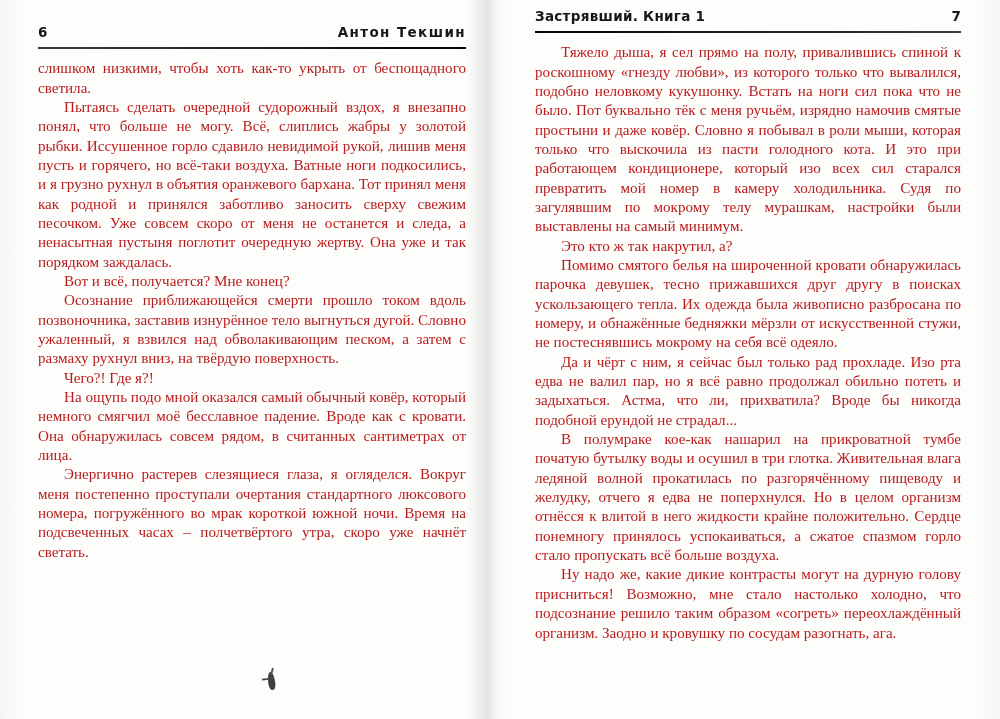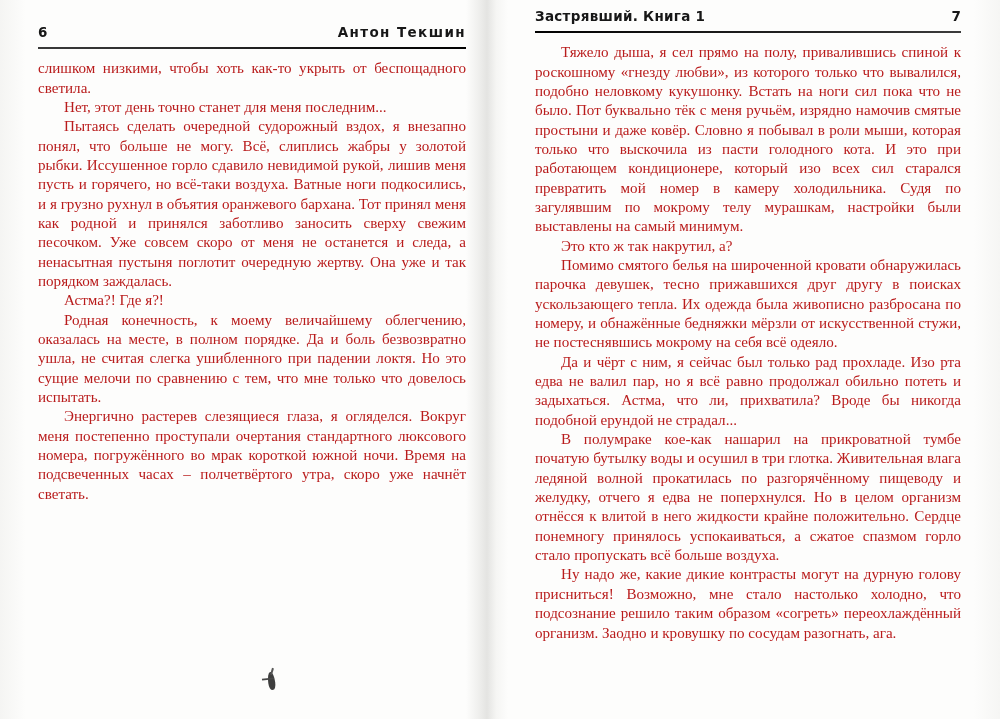"Нет, этот день точно станет" p.indent { html: <p>Нет, этот день точно станет для меня последним...</p> -> none }
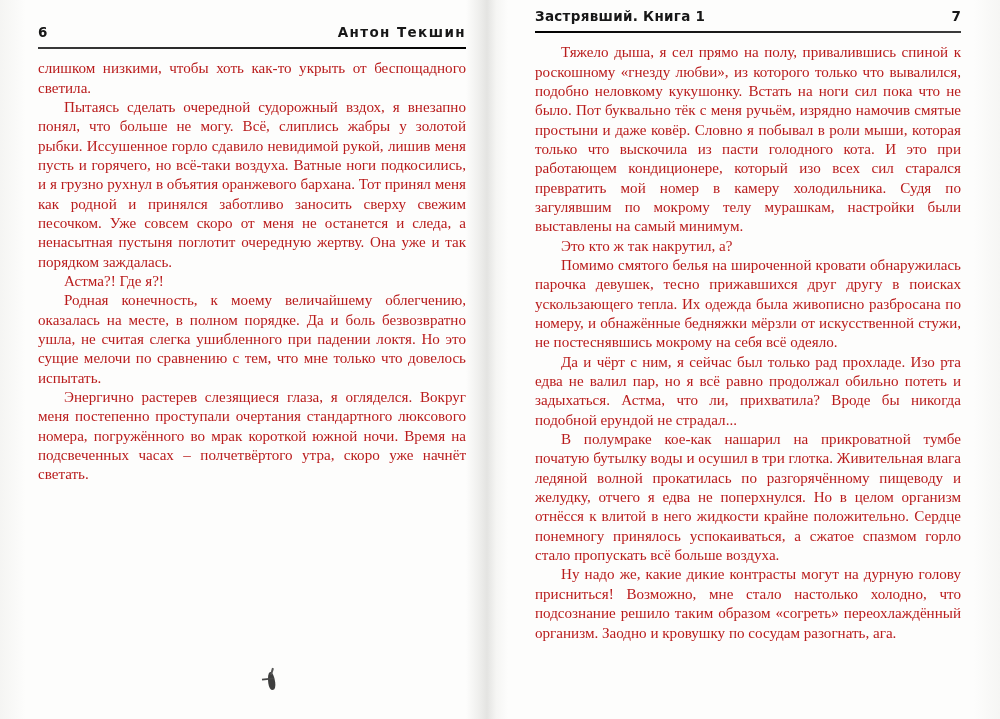"Вот и всё, получается? Мне" p.indent { html: none -> <p>Вот и всё, получается? Мне конец?</p> }
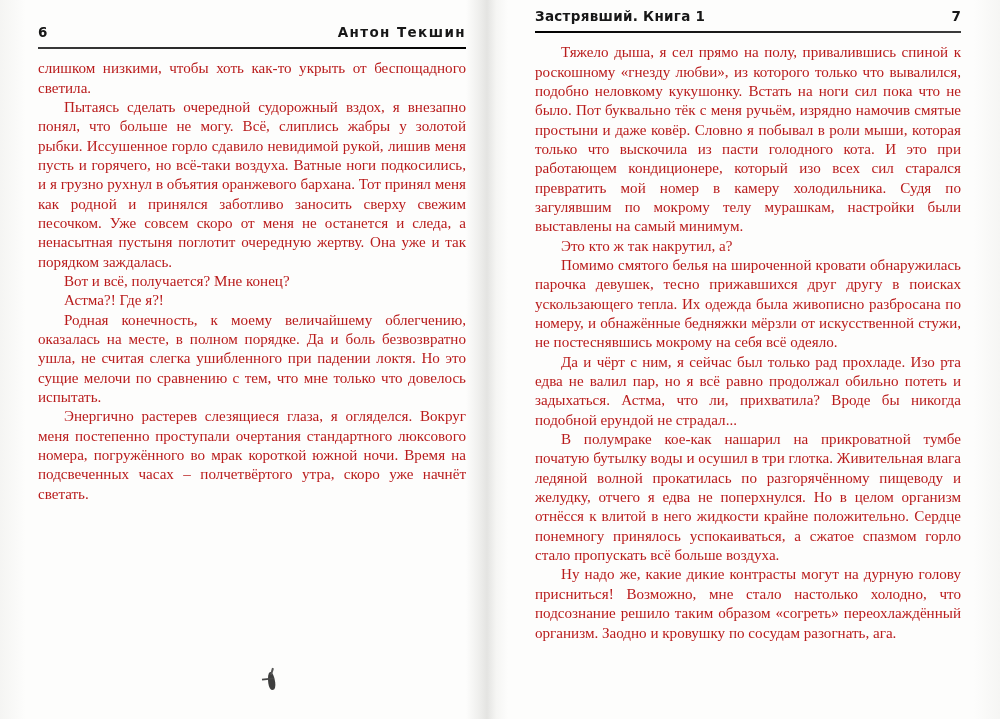"Осознание приближающейся смерти прошло" p.indent { html: none -> <p>Осознание приближающейся смерти прошло током вдоль позвоночника, заставив изнурённое тело выгнуться дугой. Словно ужаленный, я взвился над обволакивающим песком, а затем с размаху рухнул вниз, на твёрдую поверхность.</p> }
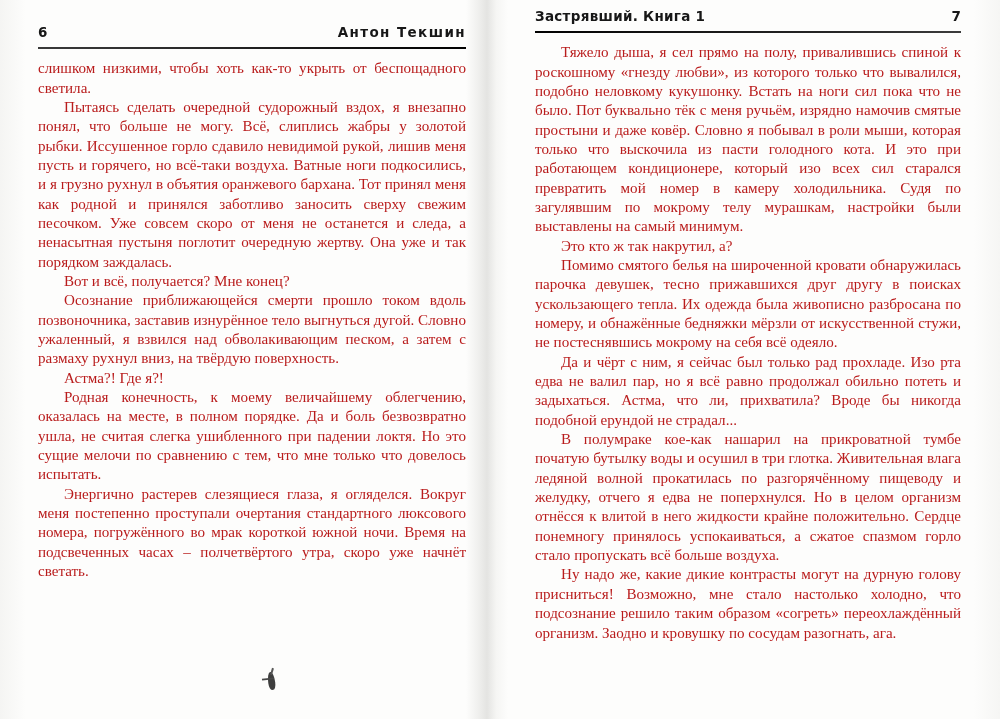"Астма?! Где я?!" p.indent { text: Астма -> Чего }
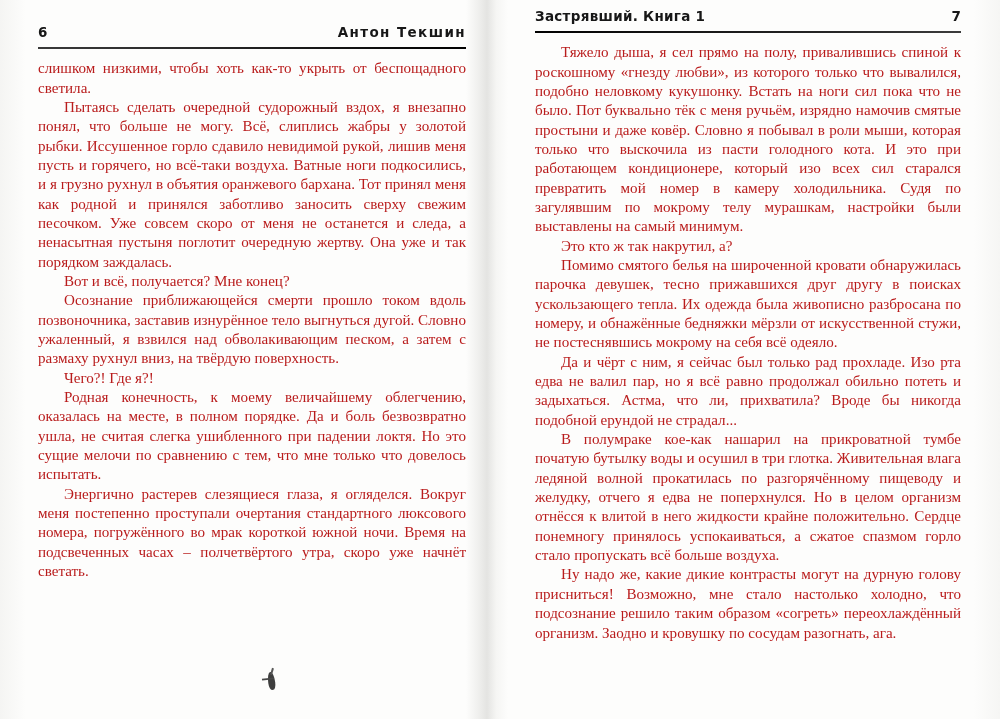"На ощупь подо мной оказался" p.indent { html: none -> <p>На ощупь подо мной оказался самый обычный ковёр, который немного смягчил моё бесславное падение. Вроде как с кровати. Она обнаружилась совсем рядом, в считанных сантиметрах от лица.</p> }
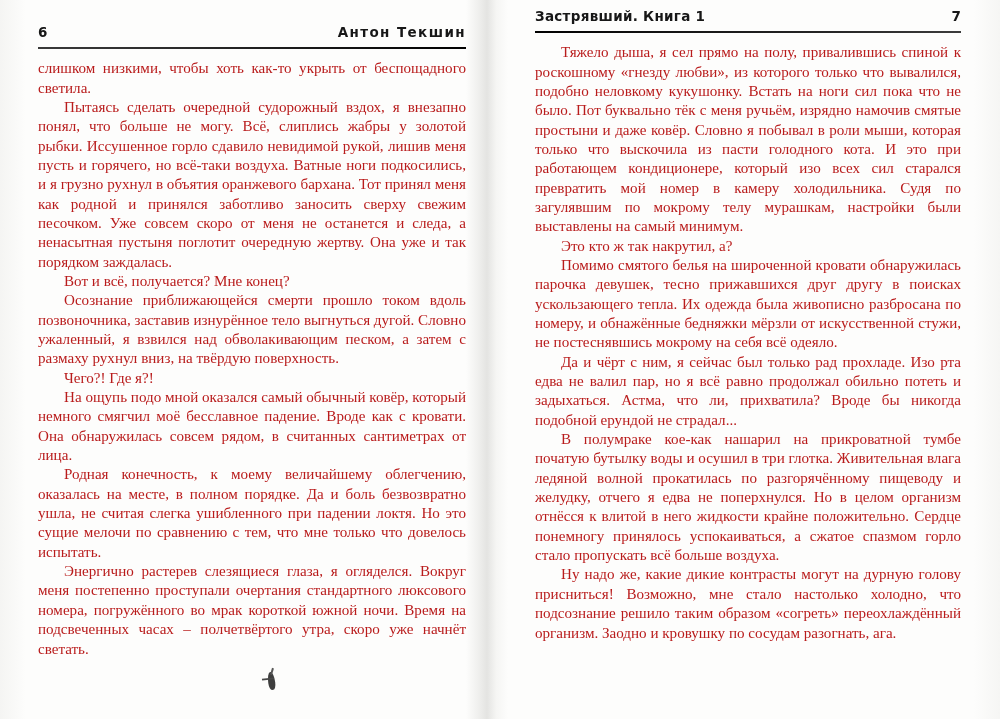"Родная конечность, к моему величайшему" p.indent { html: <p>Родная конечность, к моему величайшему облегчению, оказалась на месте, в полном порядке. Да и боль безвозвратно ушла, не считая слегка ушибленного при падении локтя. Но это сущие мелочи по сравнению с тем, что мне только что довелось испытать.</p> -> none }
